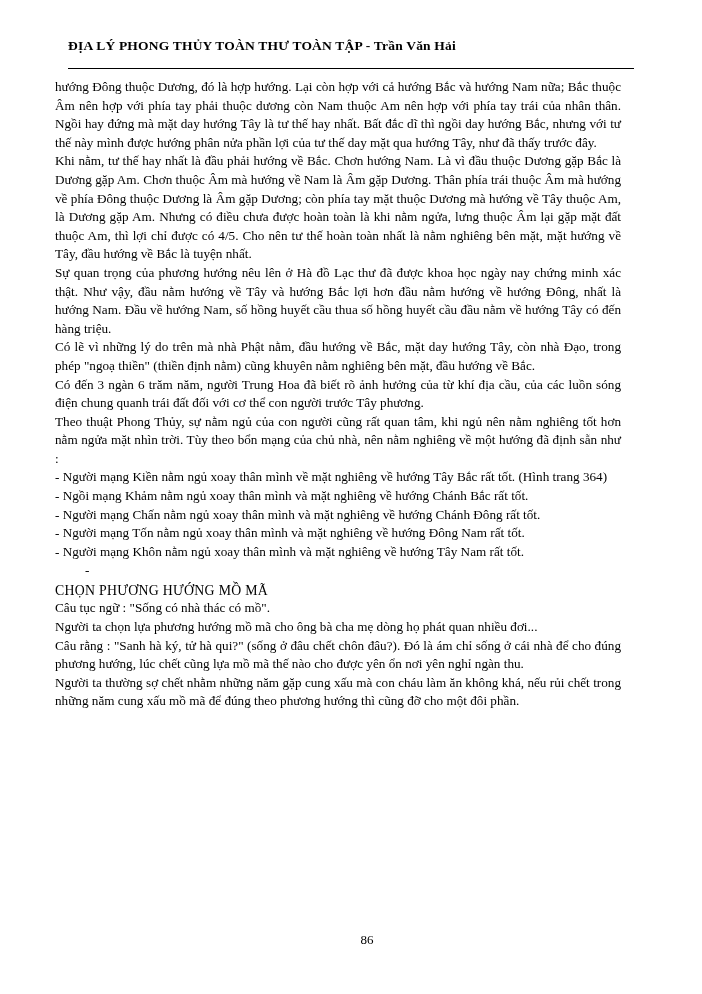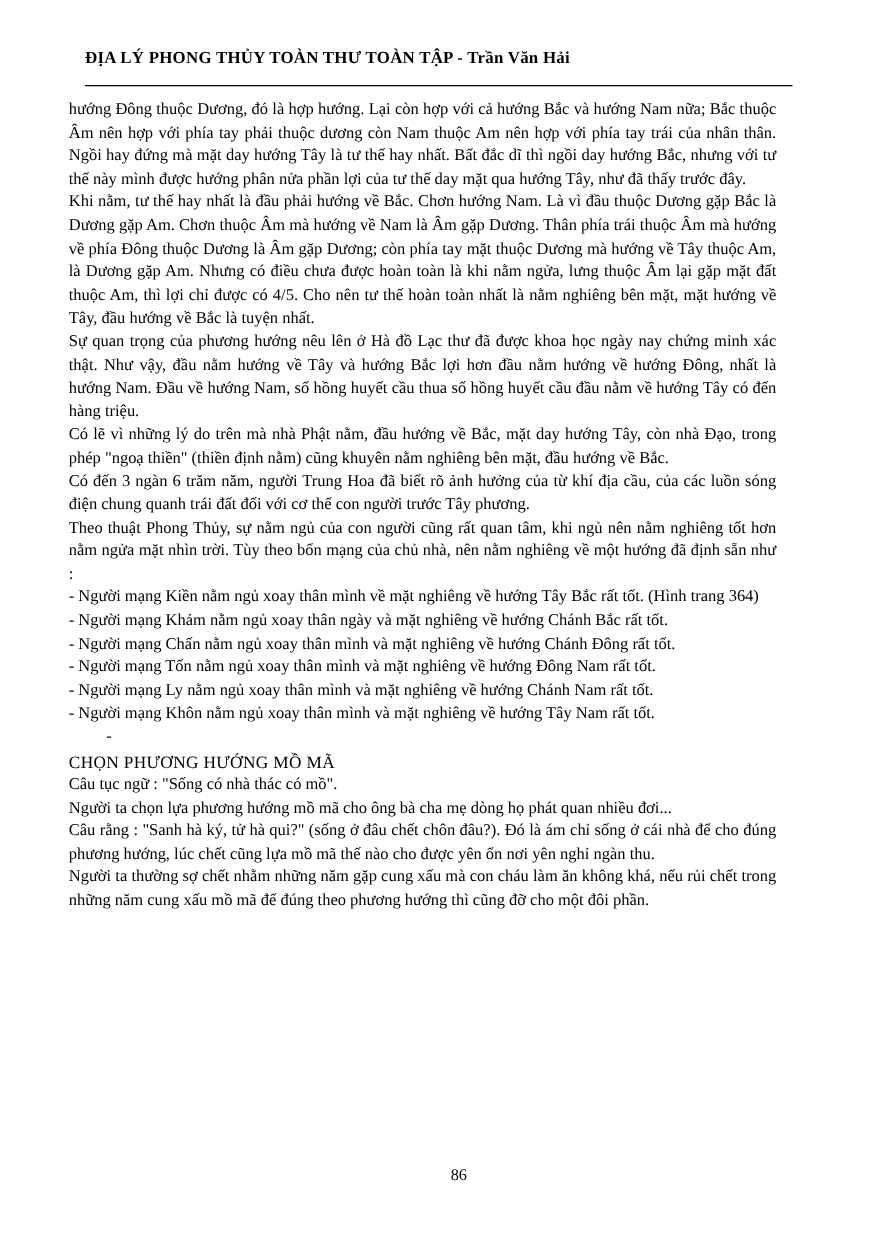"- Người mạng Khảm nằm" p.item { text: Người mạng Khảm nằm ngủ xoay thân ngày -> Ngồi mạng Khảm nằm ngủ xoay thân mình }
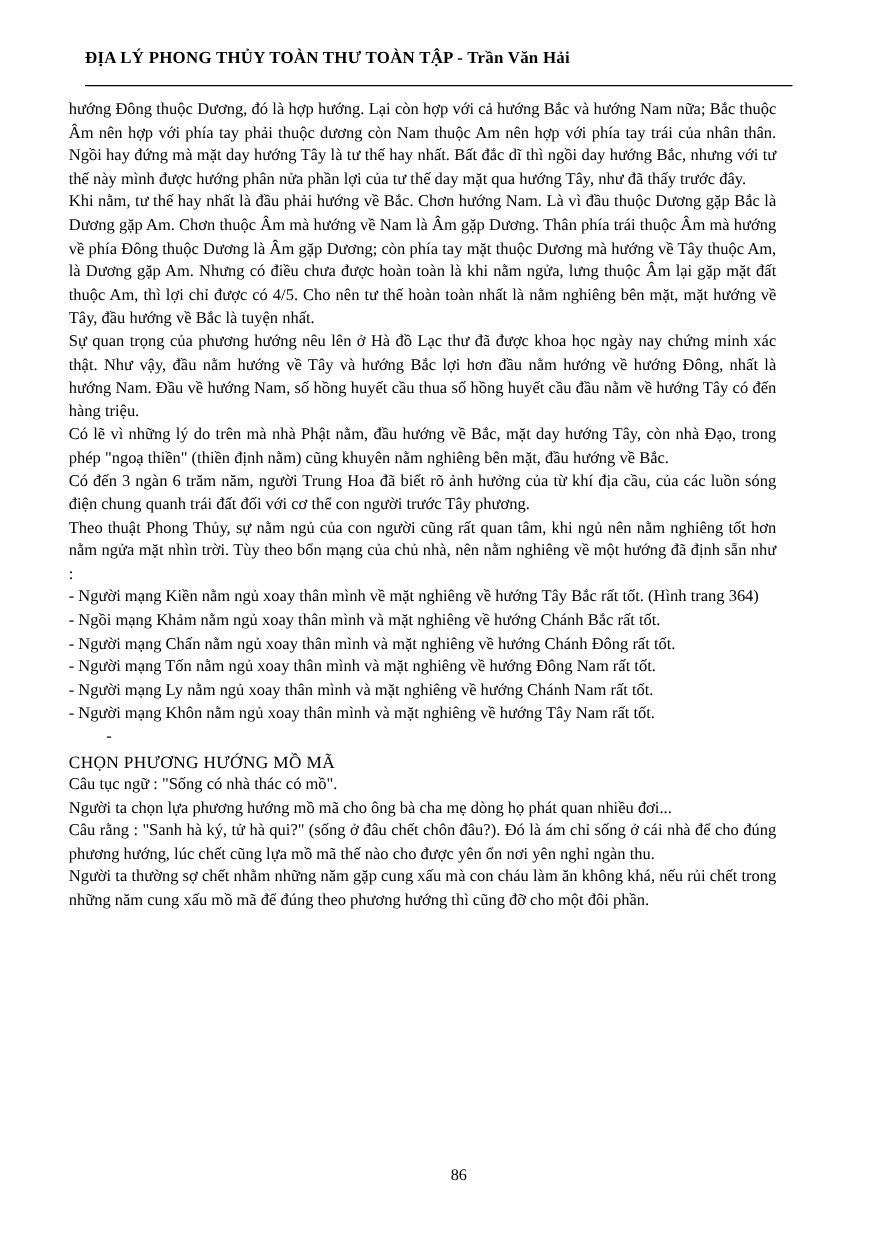"- Người mạng Ly nằm" p.item { html: <p>- Người mạng Ly nằm ngủ xoay thân mình và mặt nghiêng về hướng Chánh Nam rất tốt.</p> -> none }
